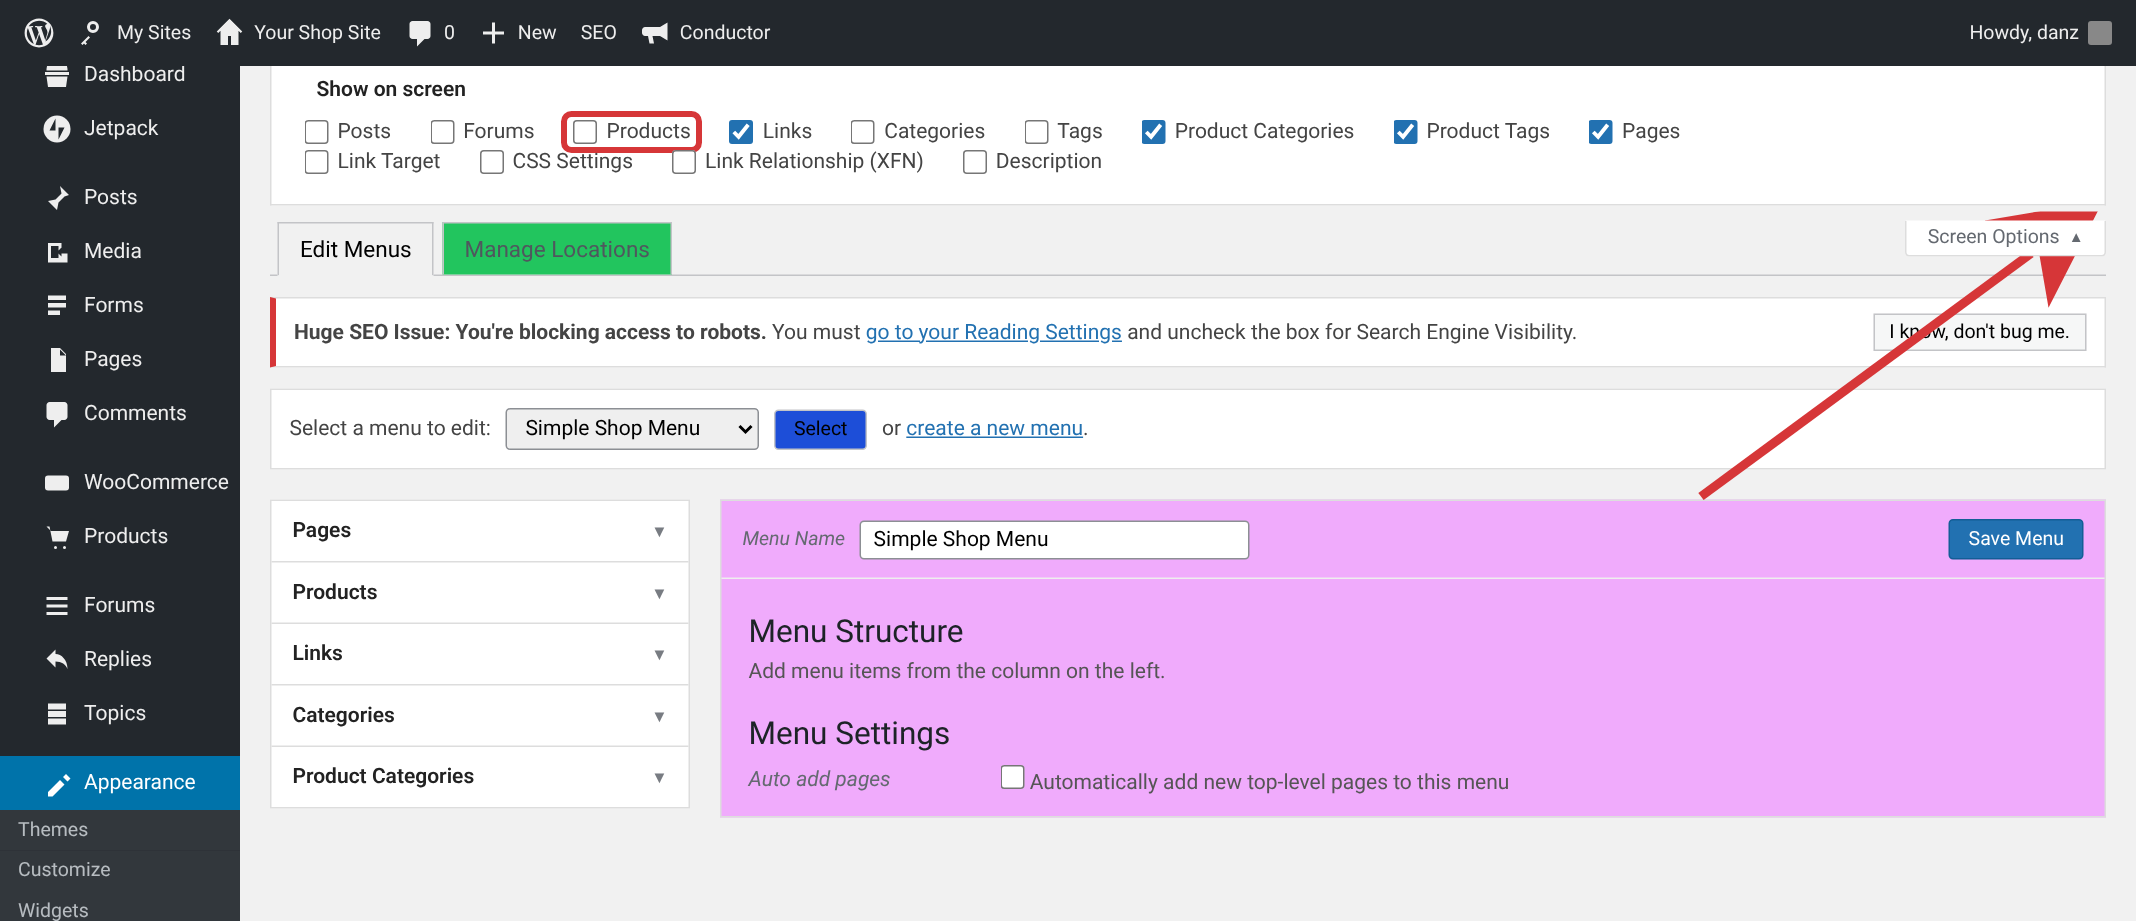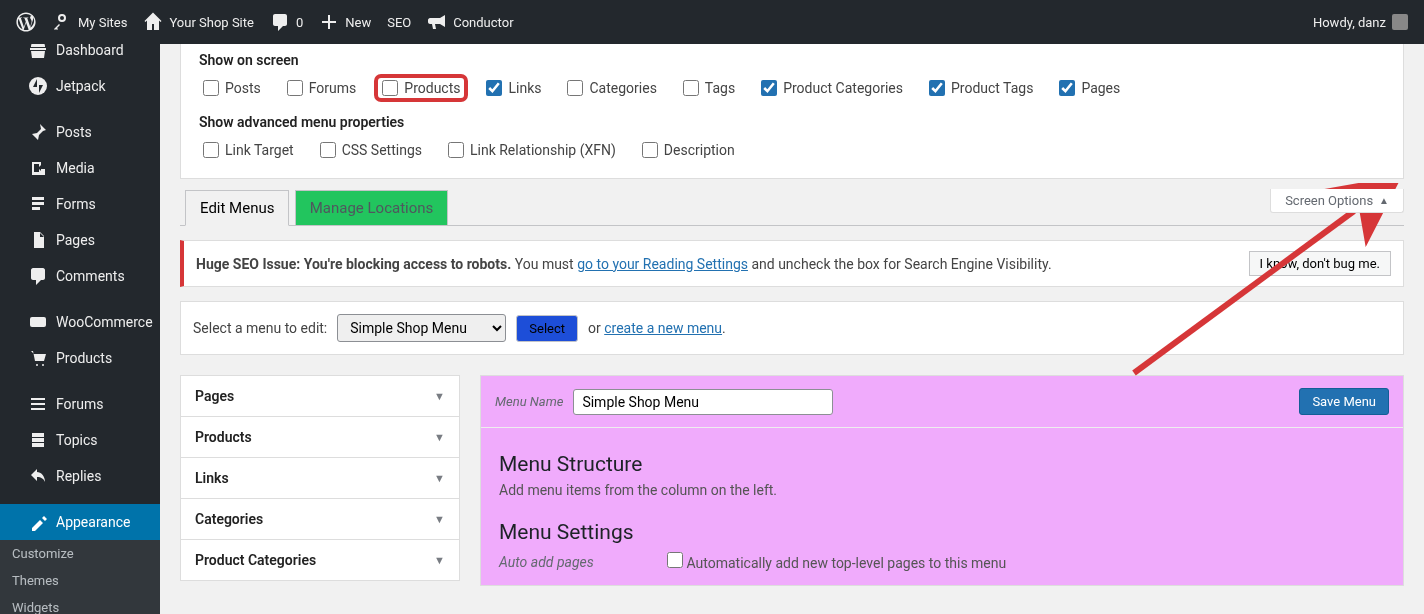"Show on screen" .screen-meta h5 { margin: 8px 0 10px -> 8px 12px 10px }
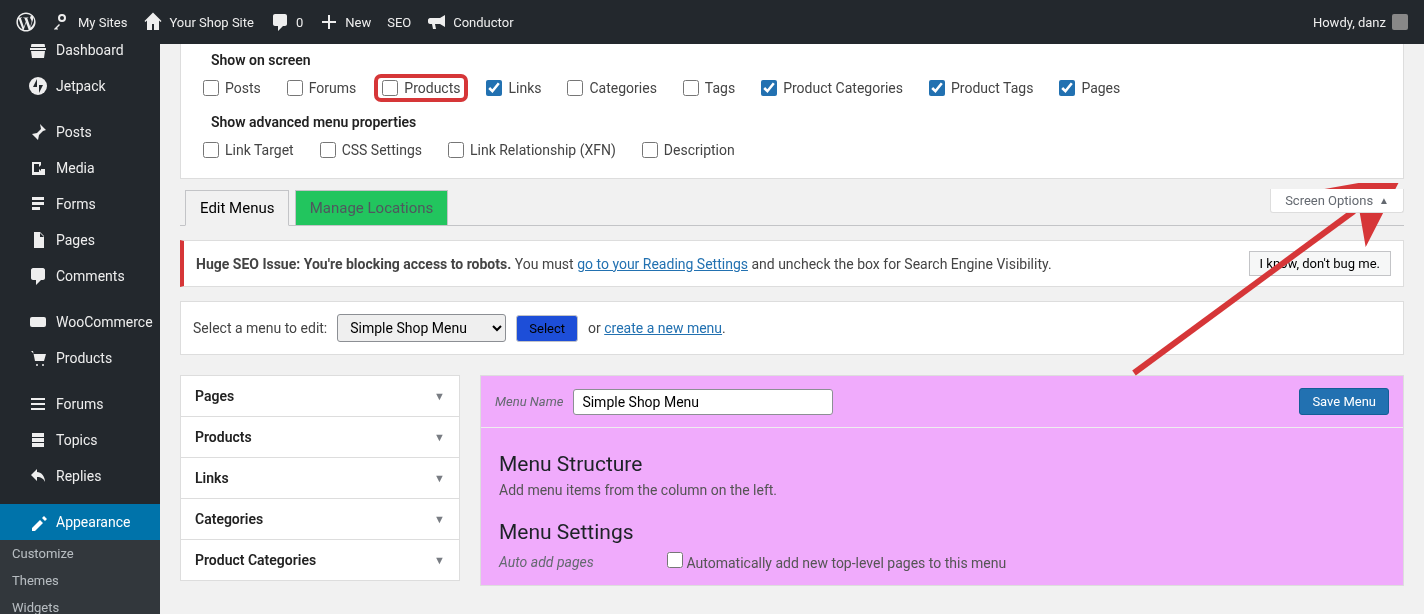"Show advanced menu properties" h5 { html: <h5>Show advanced menu properties</h5> -> none }
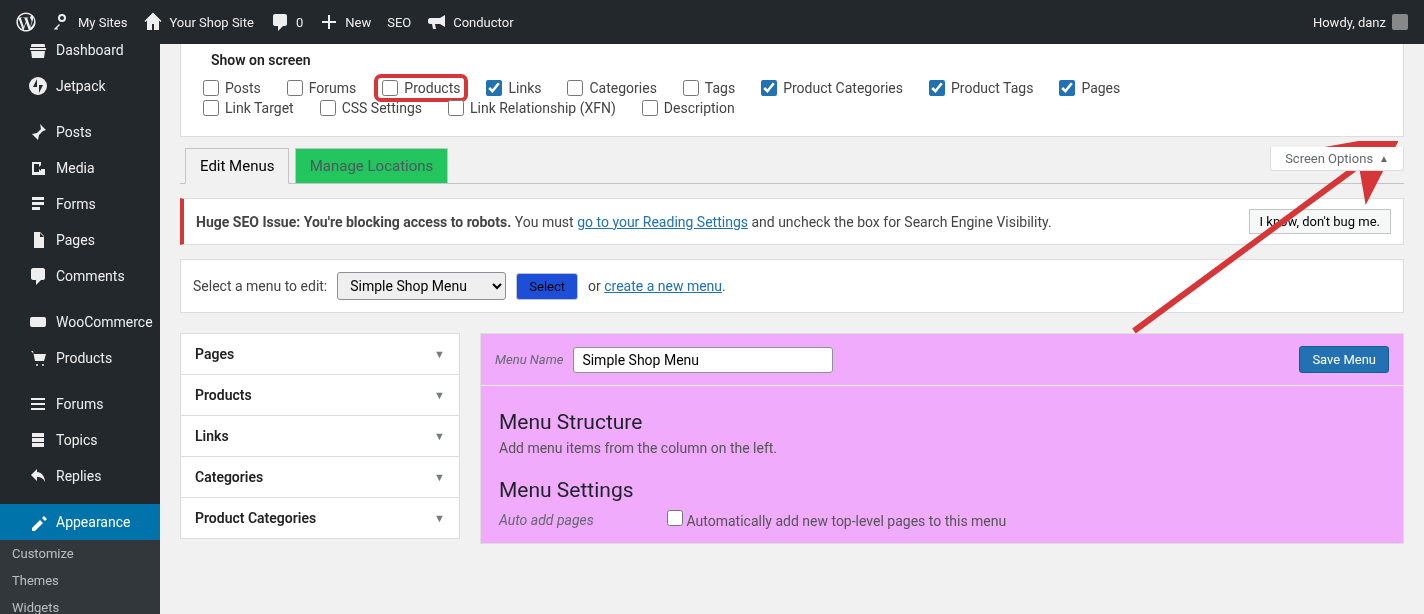"Topics" div.menu-item { order: before "Replies" -> after "Replies" }
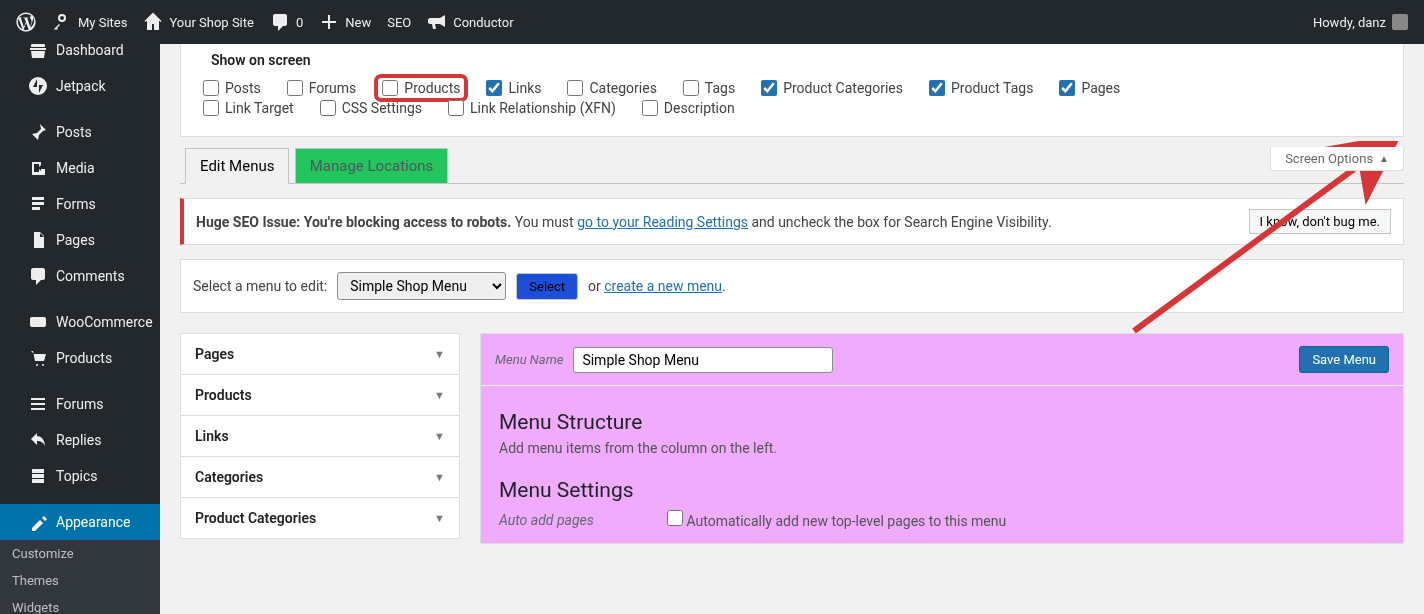"Customize" div.submenu-item { order: before "Themes" -> after "Themes" }
